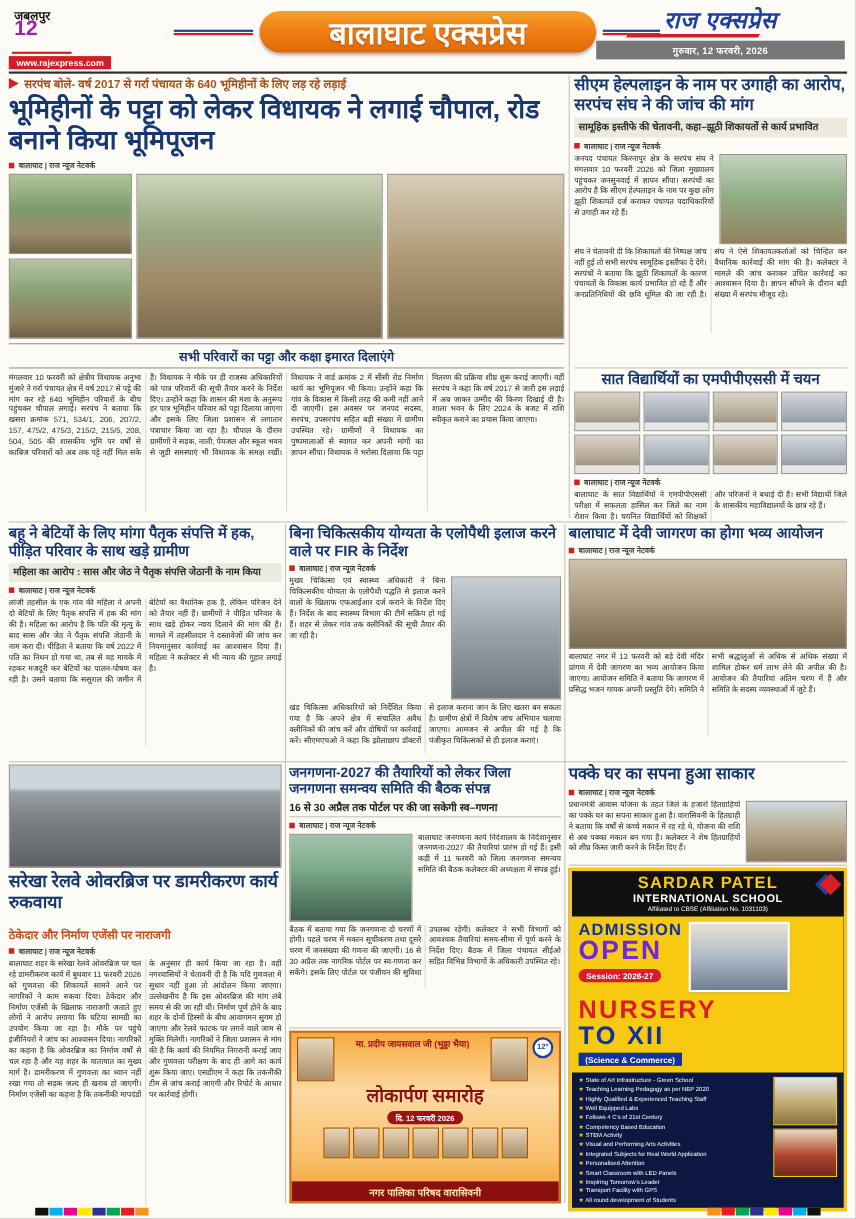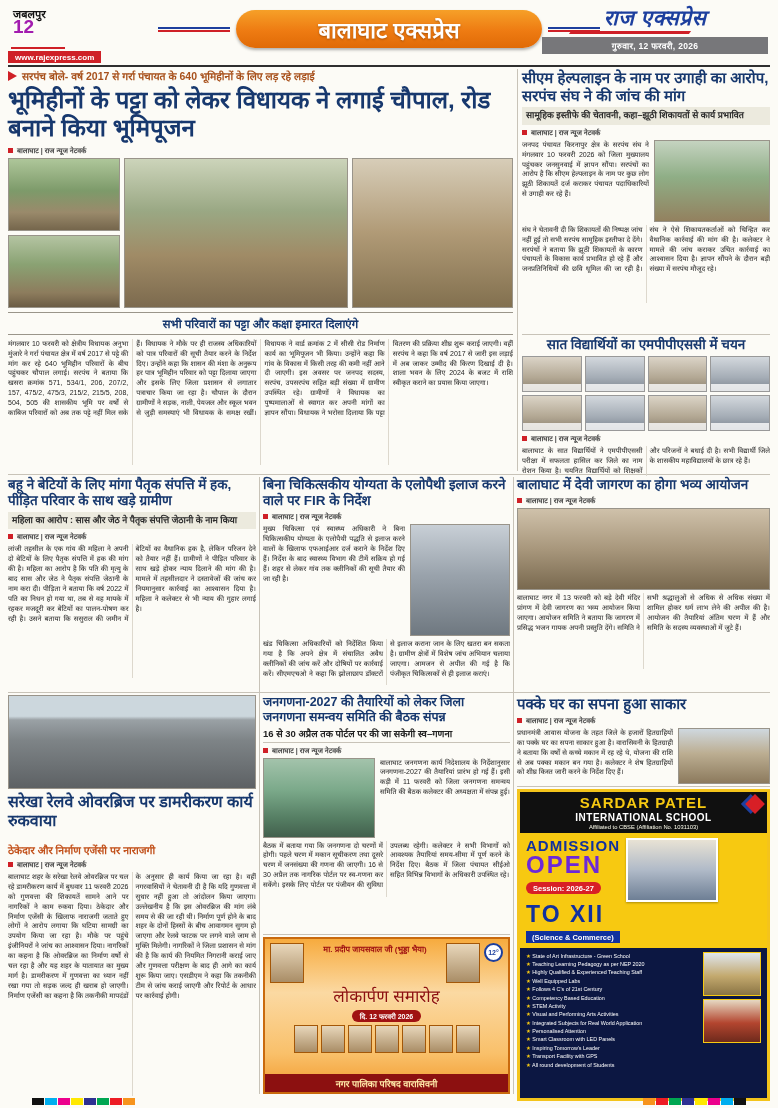"बालाघाट एक्सप्रेस" .mh-banner { font-size: 22px -> 28px }
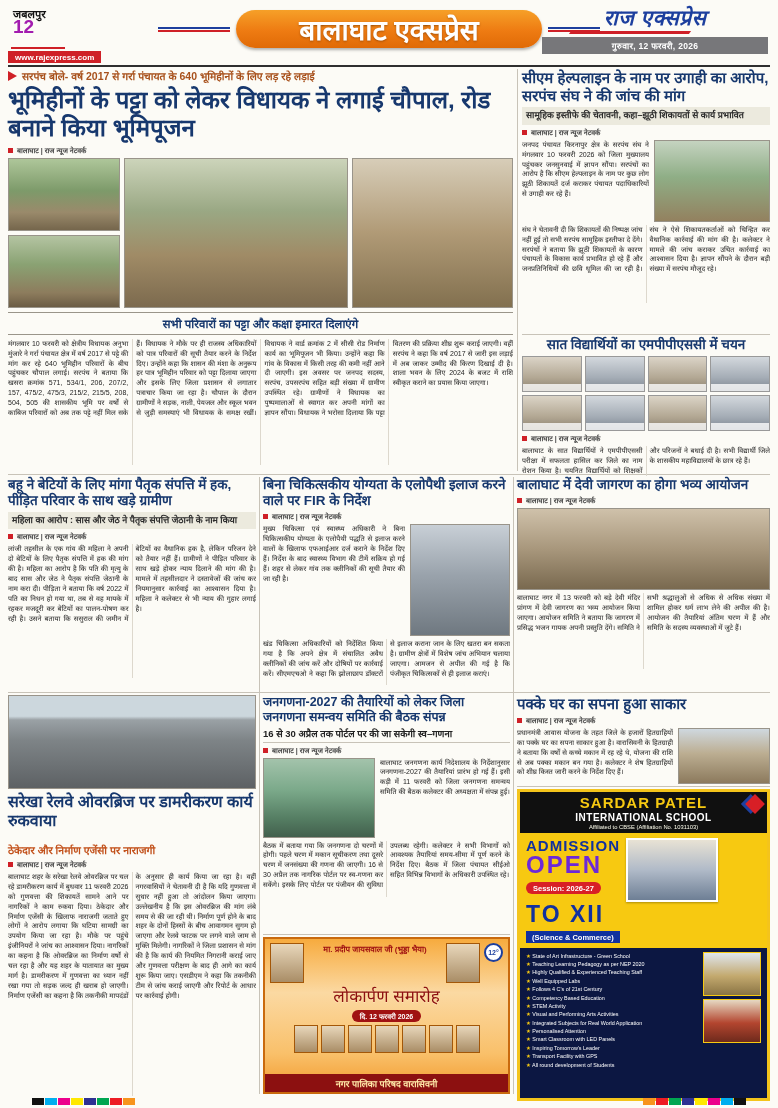"NURSERY" div.sch-range1 { html: none -> <div>NURSERY</div> }
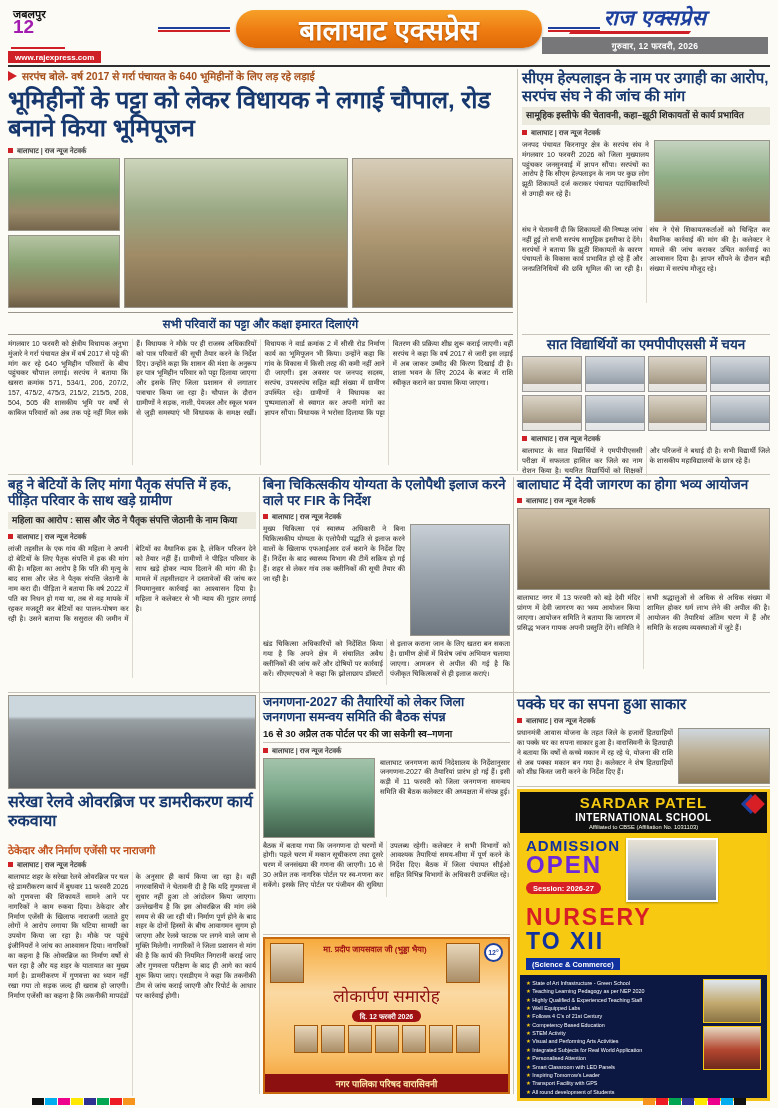"लोकार्पण समारोह" .lok-title { font-weight: normal -> bold }
